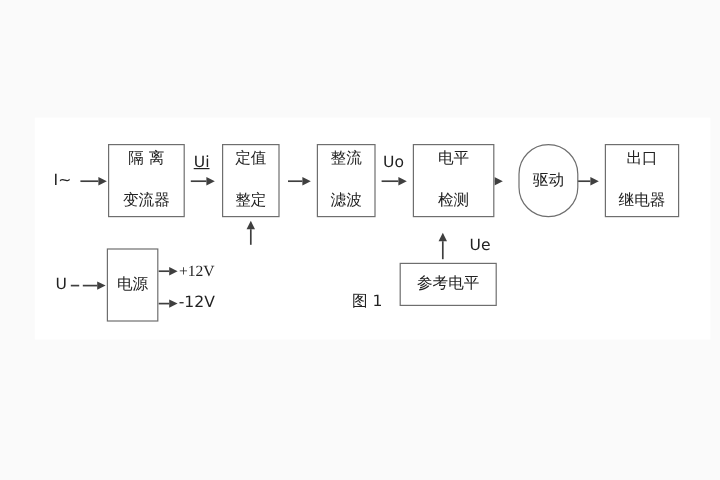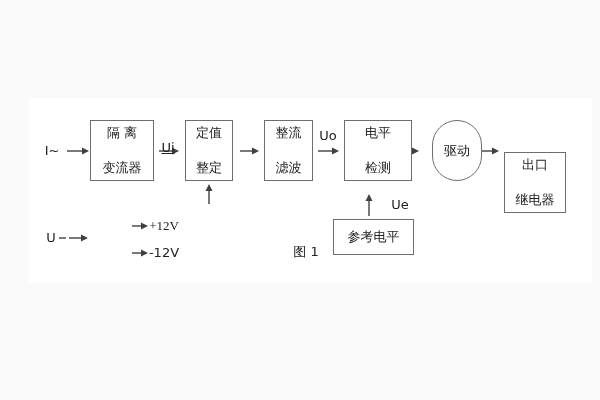"Ui" span.lbl { top: 148px -> 136px }
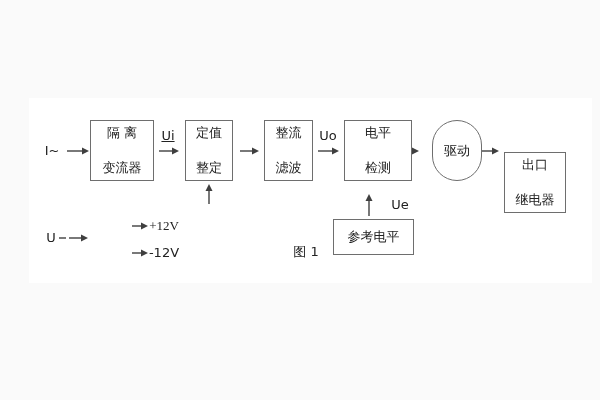"出口" .b-relay { margin-top: 32px -> none }
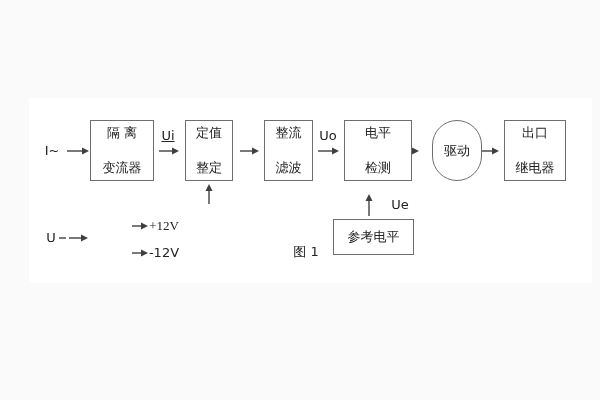"电源" div.block { html: none -> <div> <span>电源</span> </div> }
